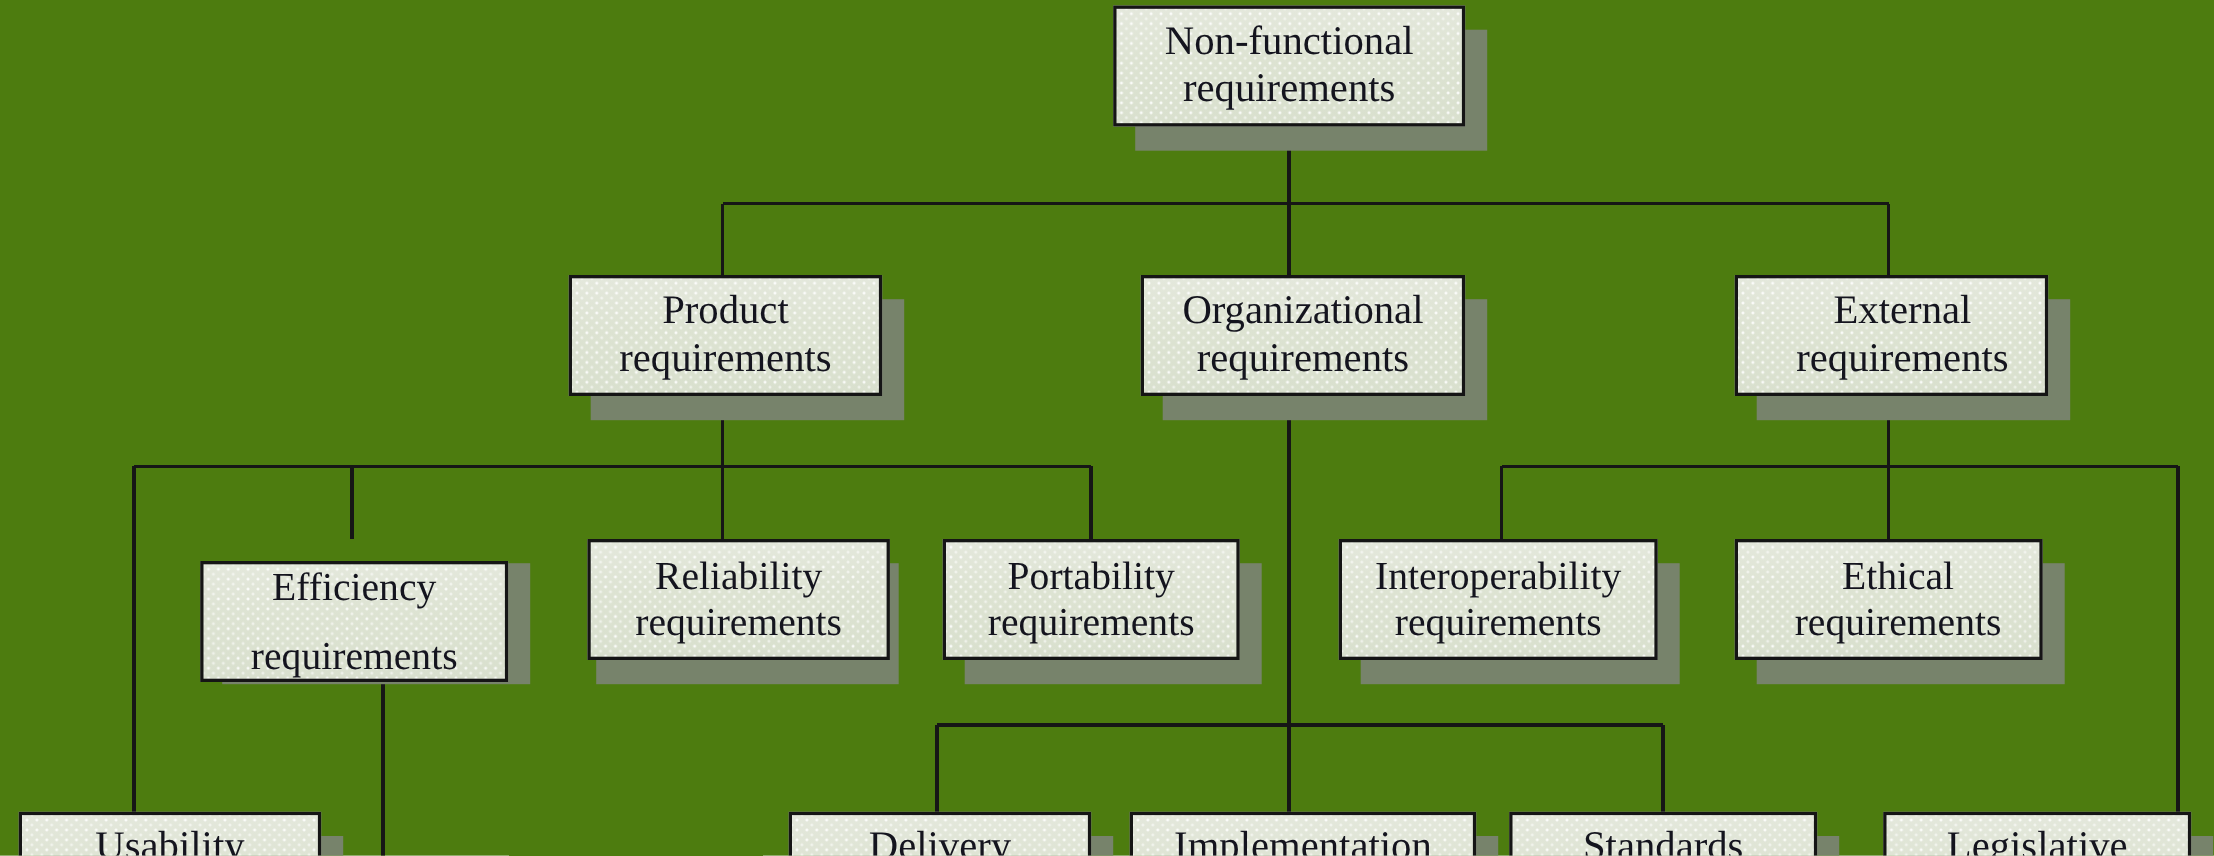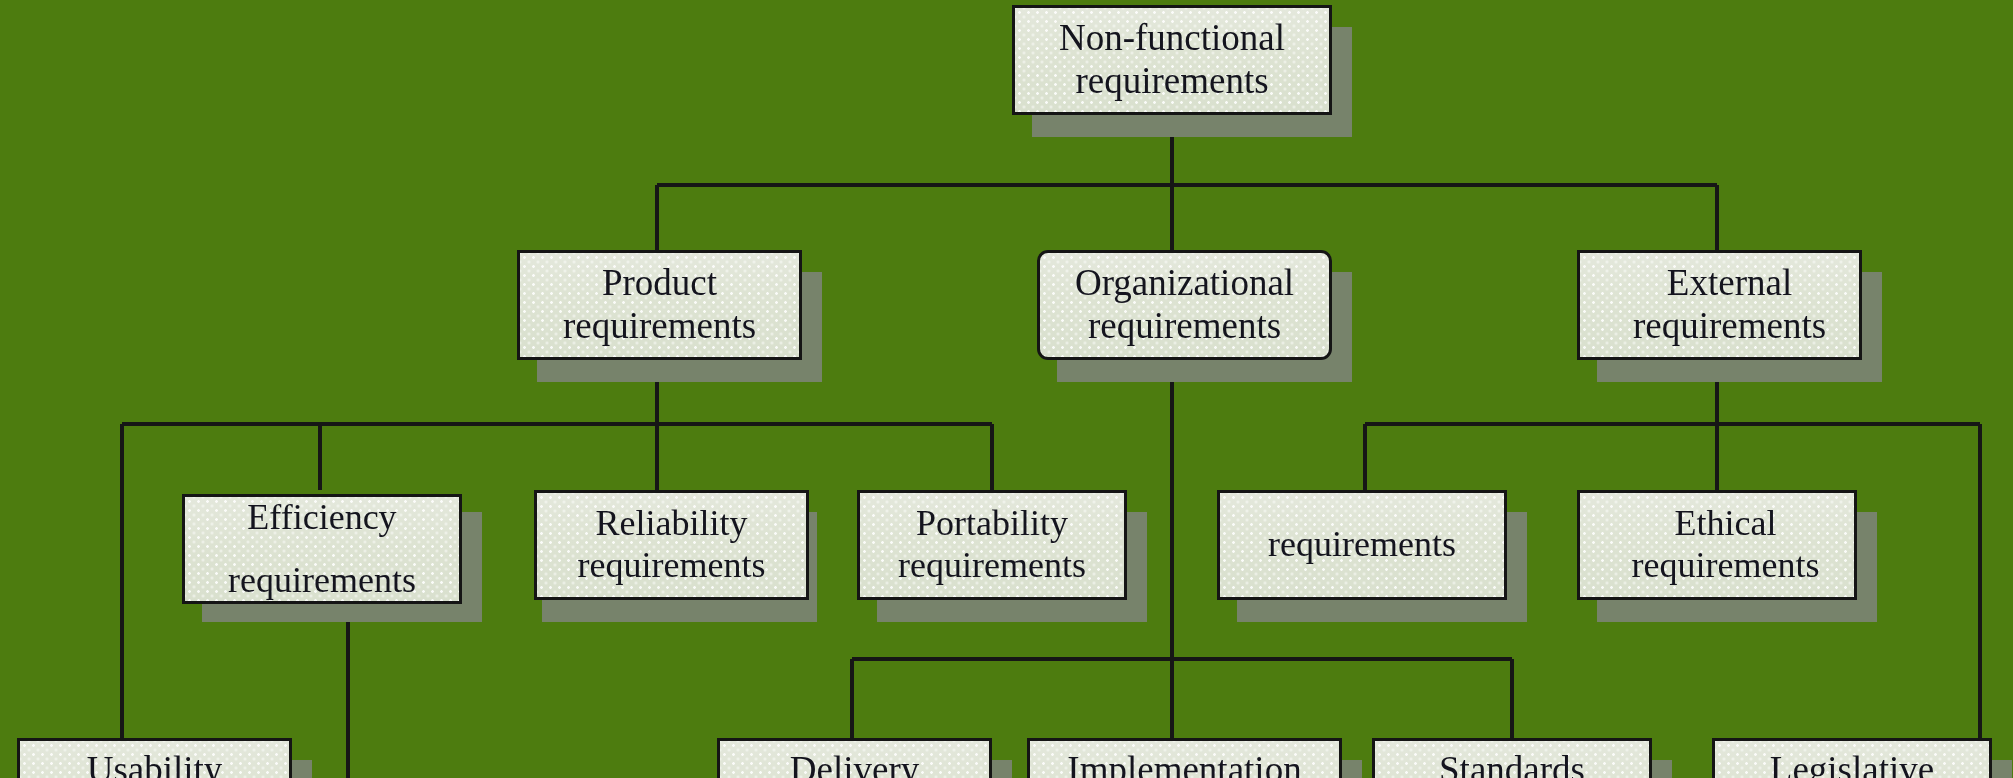"Organizational" div.node { border-radius: 11px -> none }
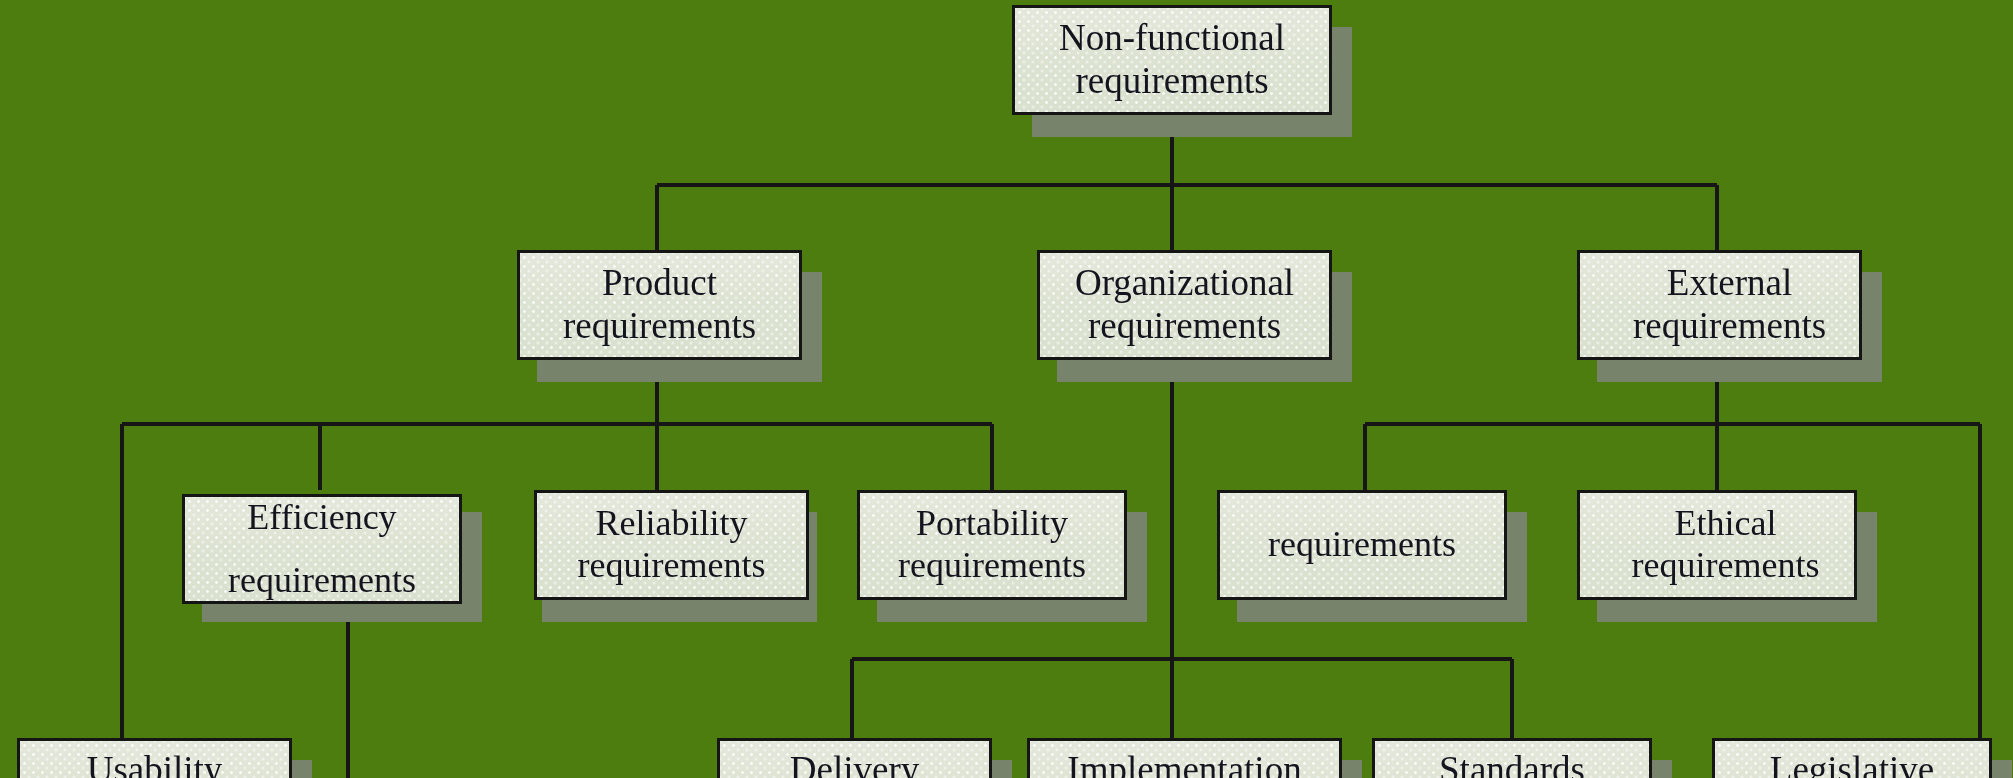"Efficiency" div.node { top: 494px -> 510px }
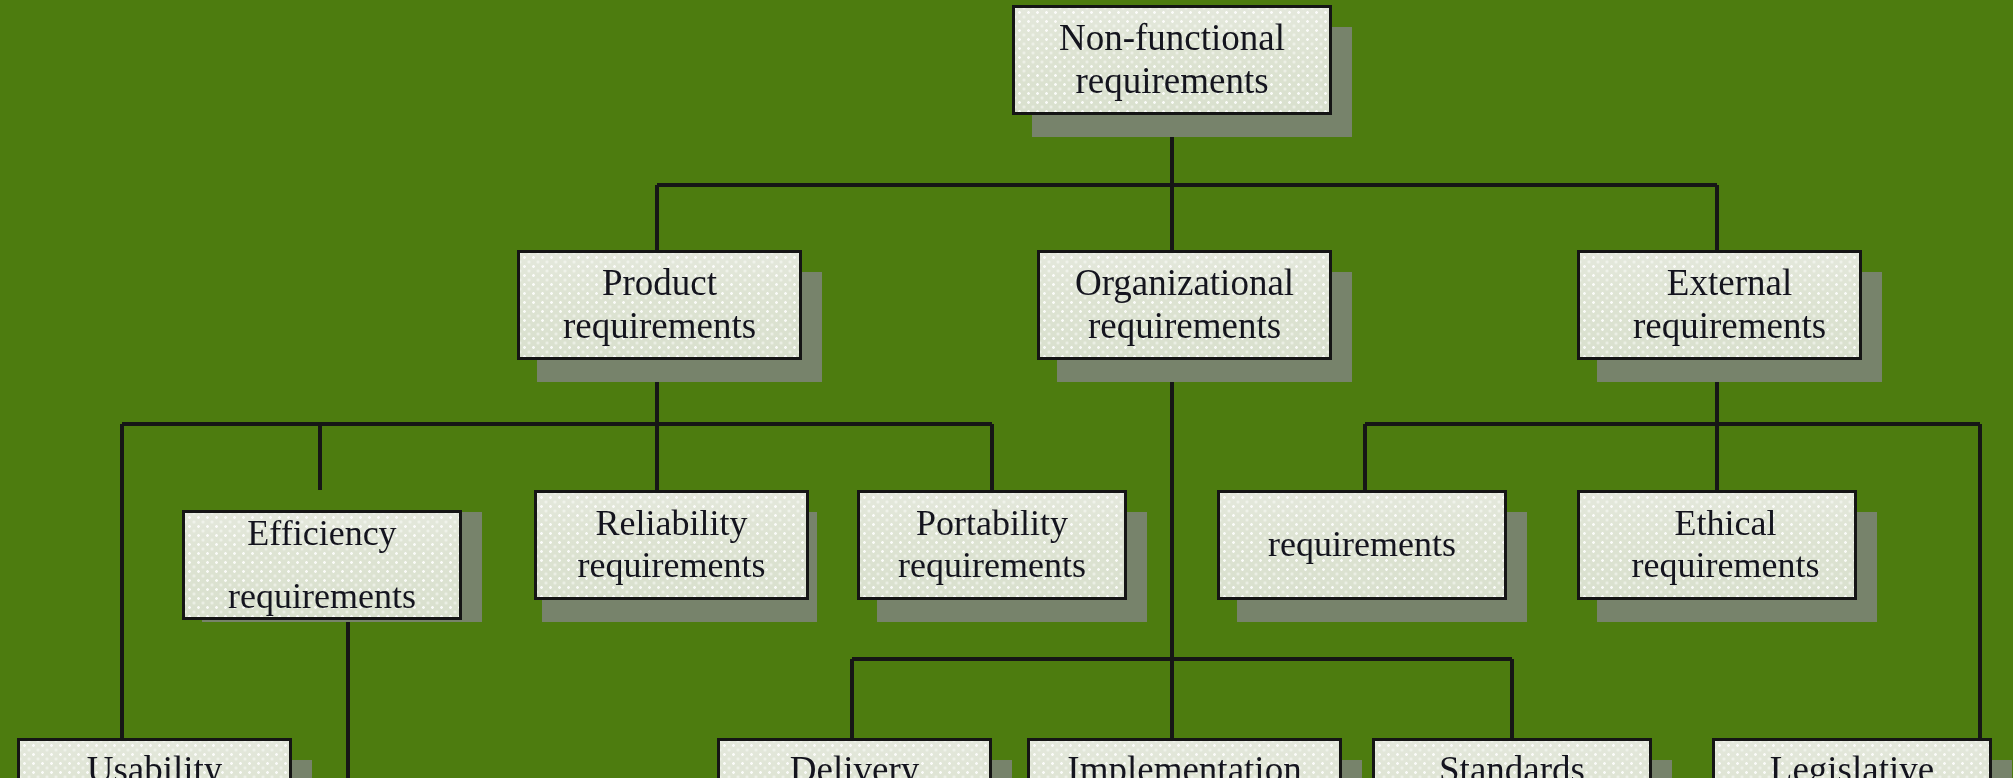"Interoperability" span.node-line { html: none -> <span>Interoperability</span> }
